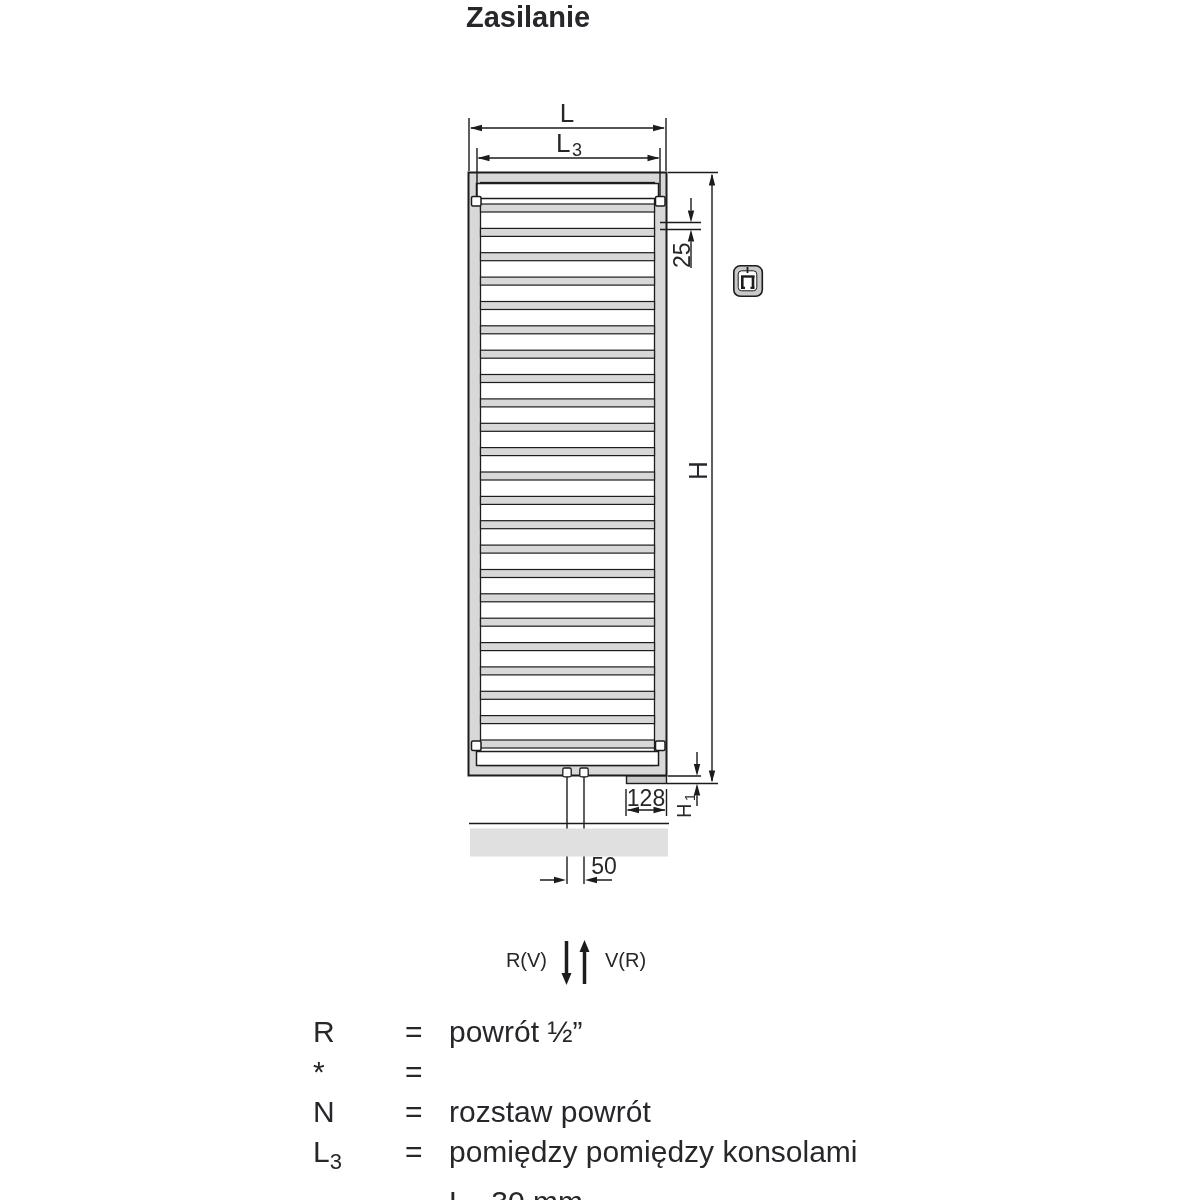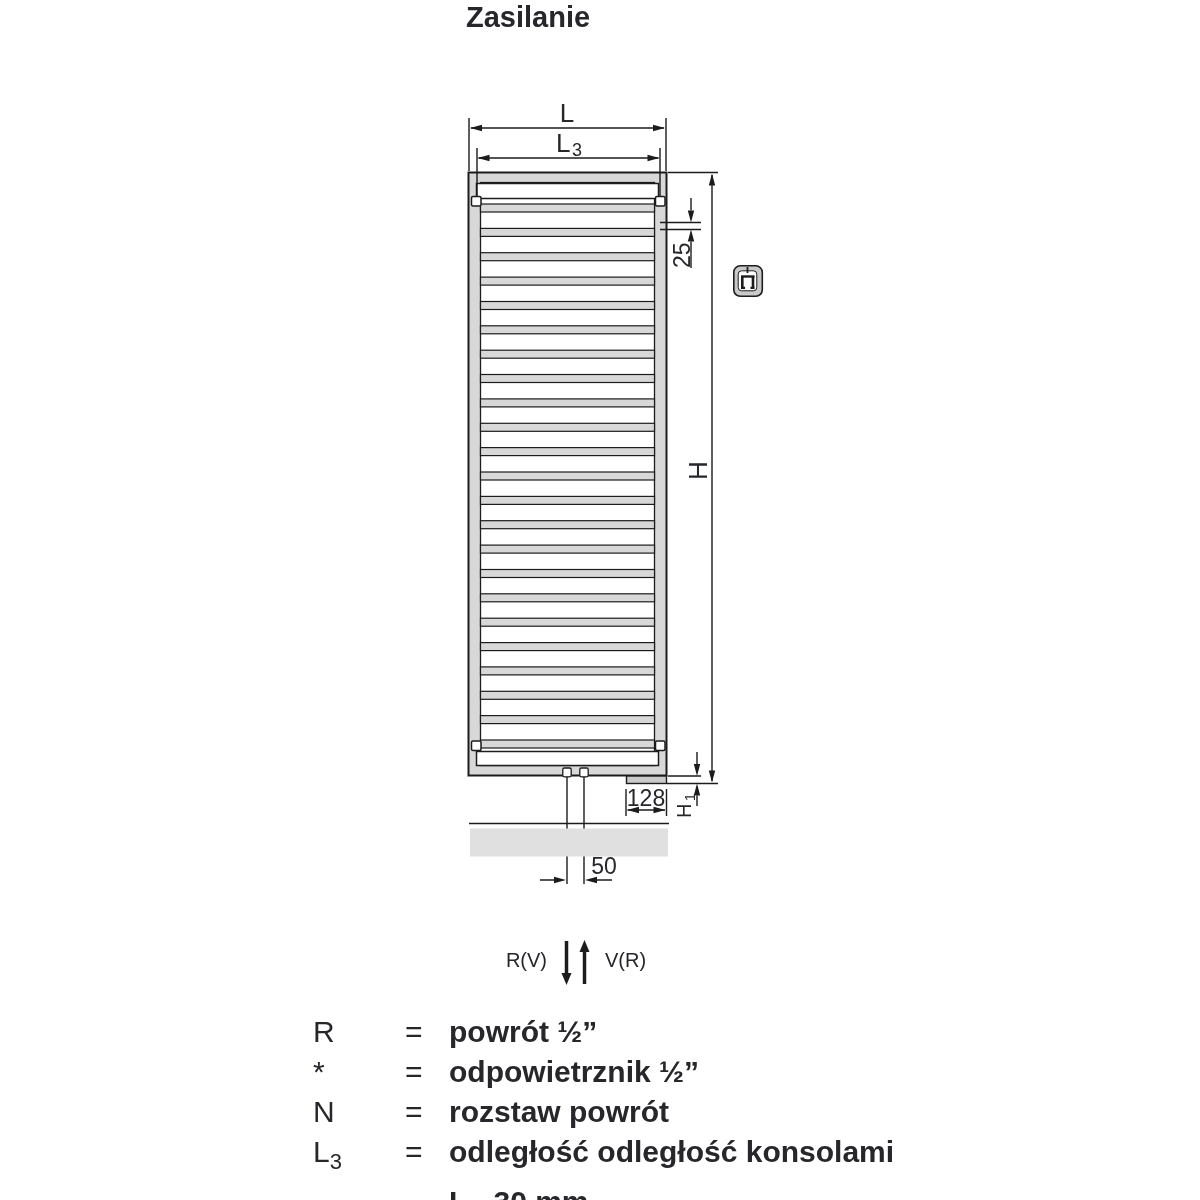"powrót ½”" .legend-row .desc { font-weight: bold -> none }
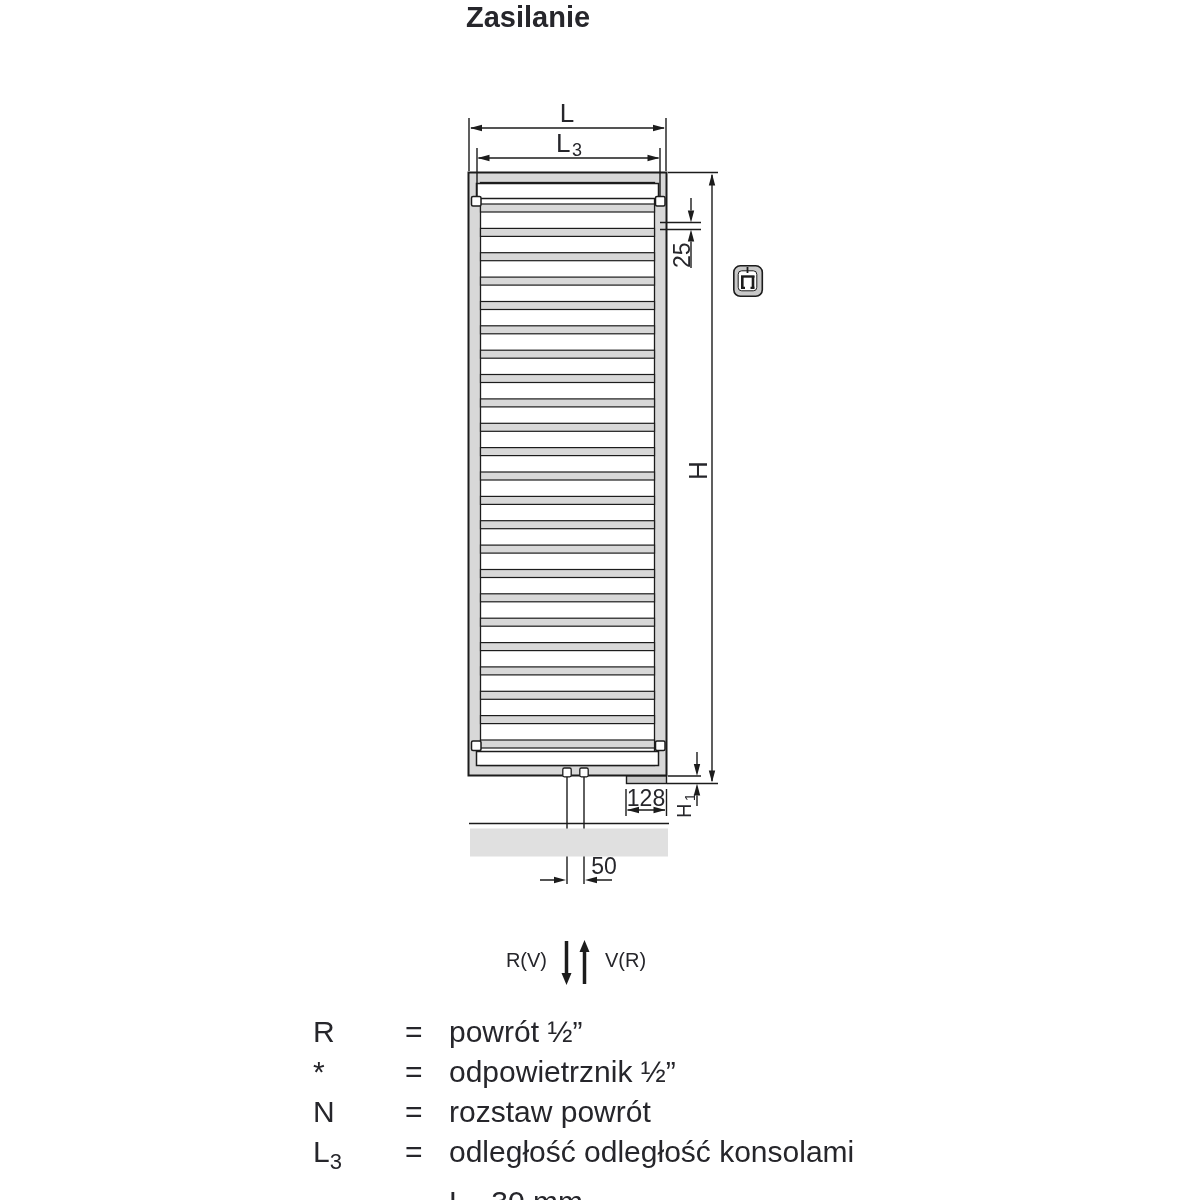"odpowietrznik ½”" span.desc { html: <span>odpowietrznik ½”</span> -> none }
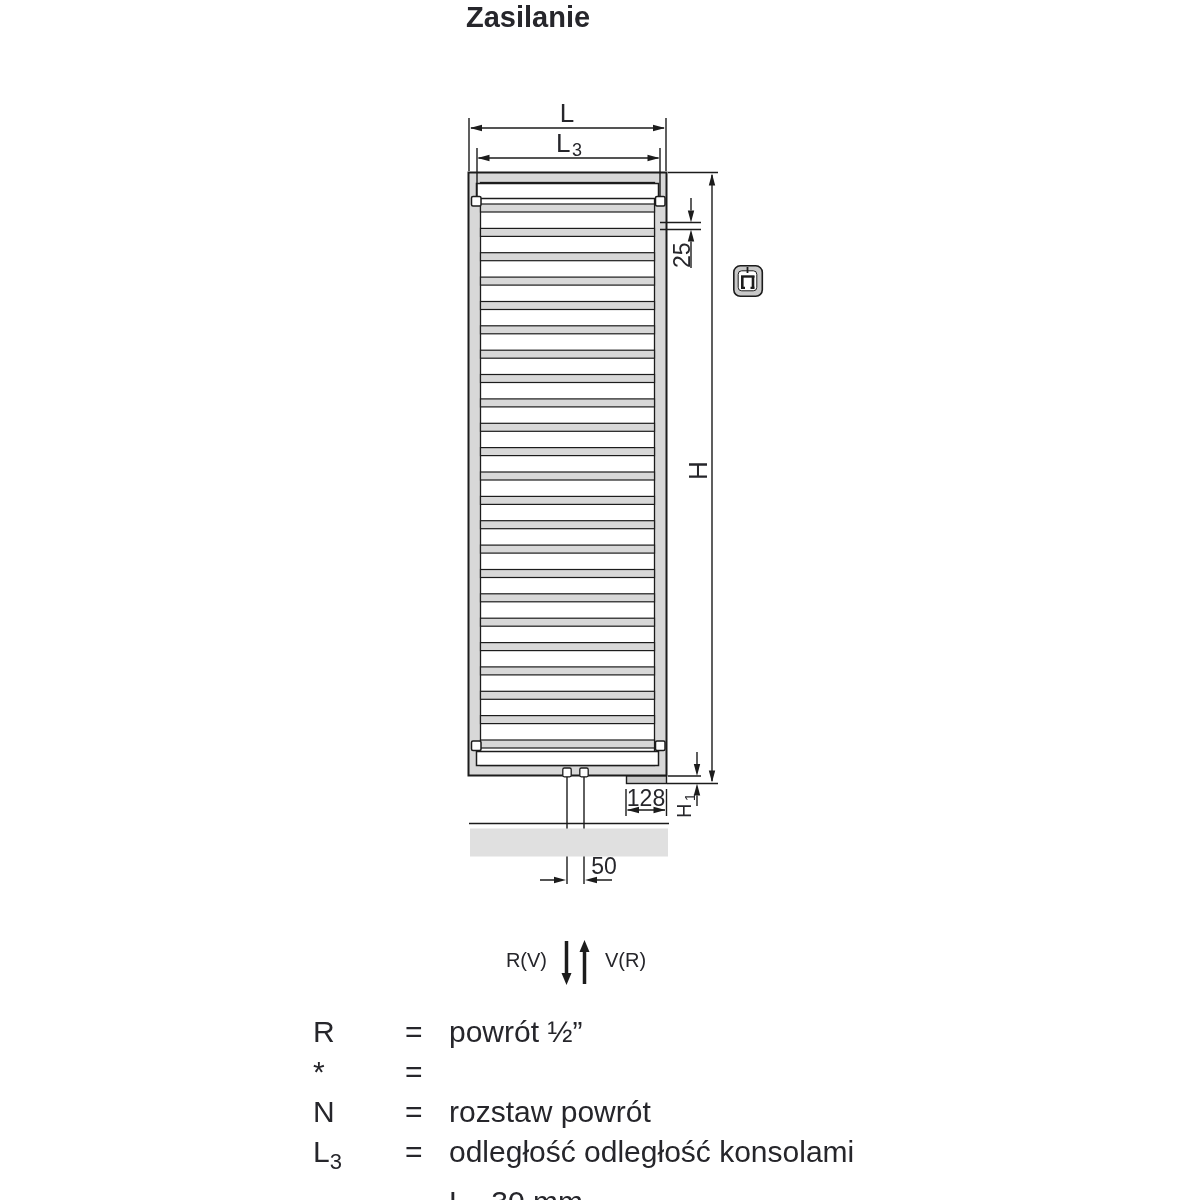"odległość odległość konsolami" span.desc { text: odległość odległość -> pomiędzy pomiędzy }
